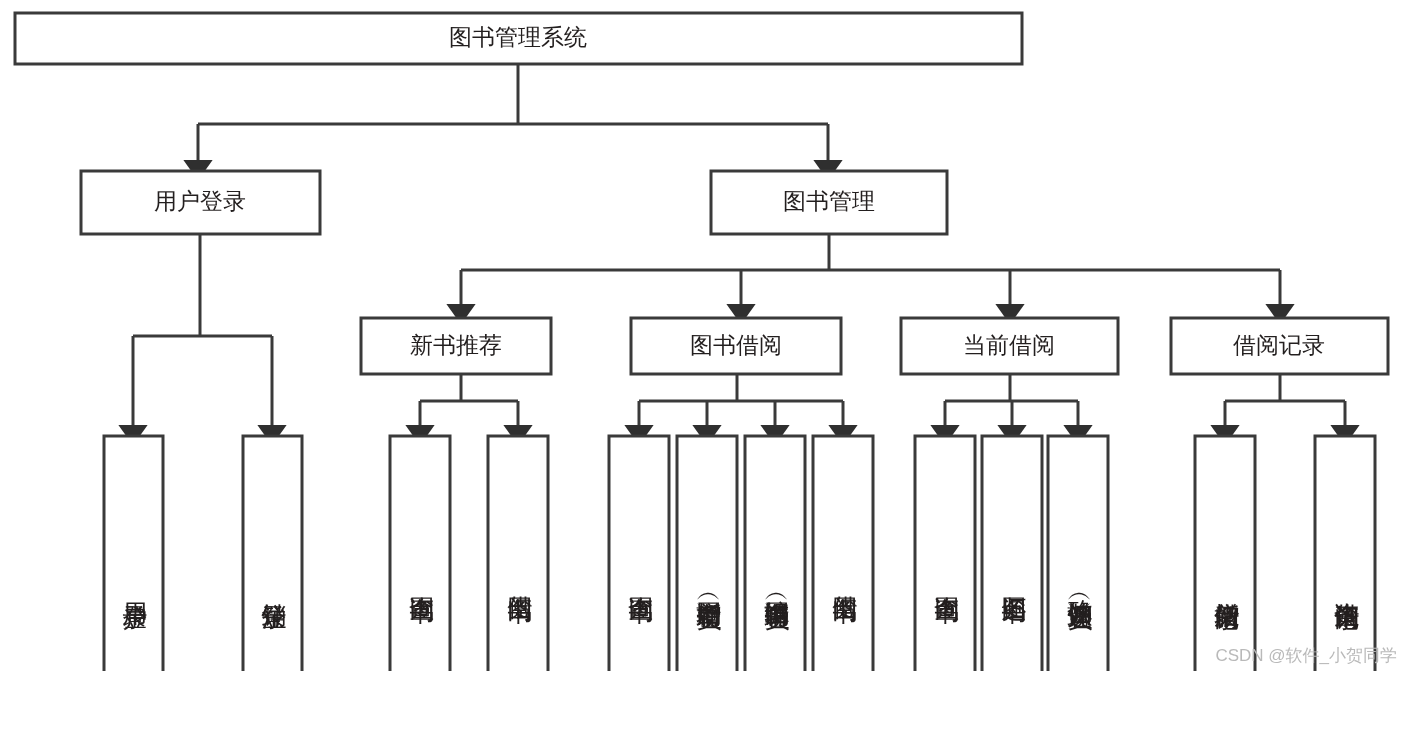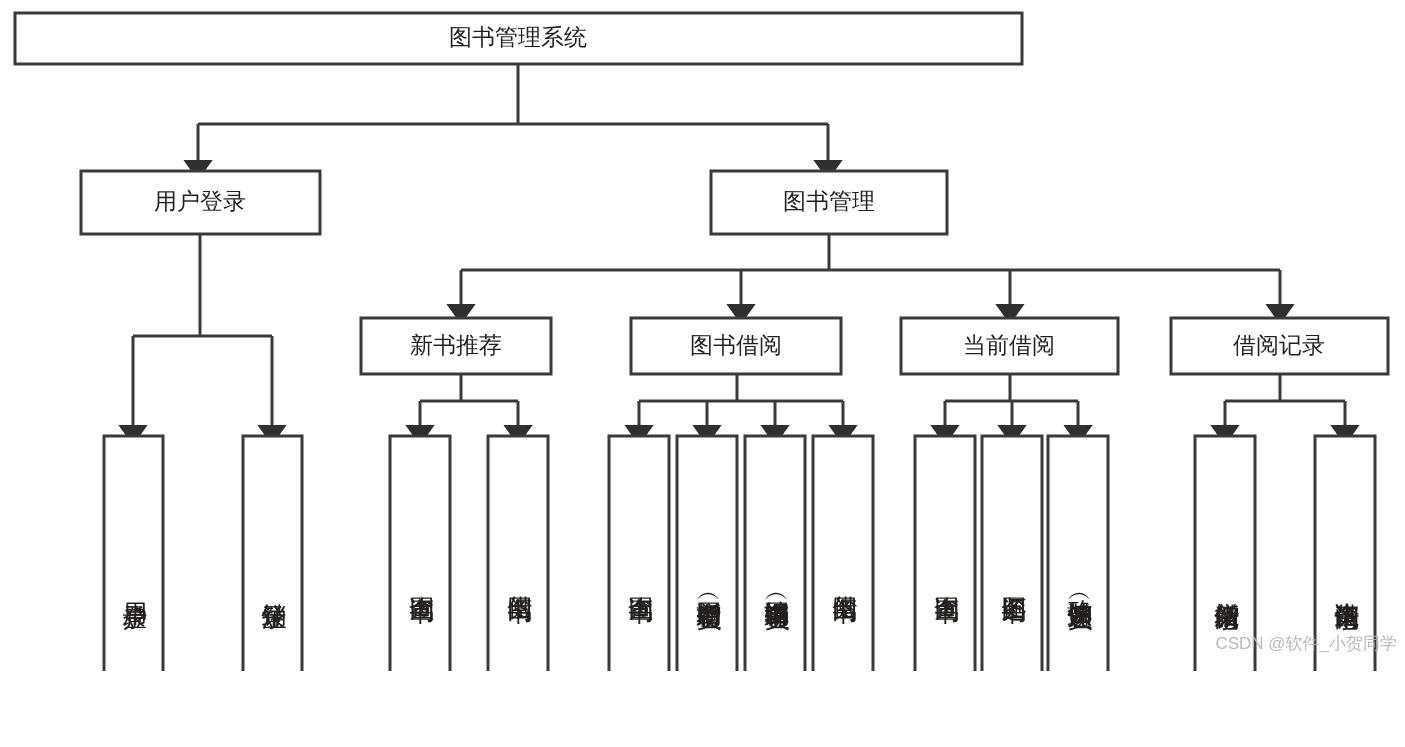"CSDN @软件_小贺同学" .watermark { bottom: 16px -> 4px }
